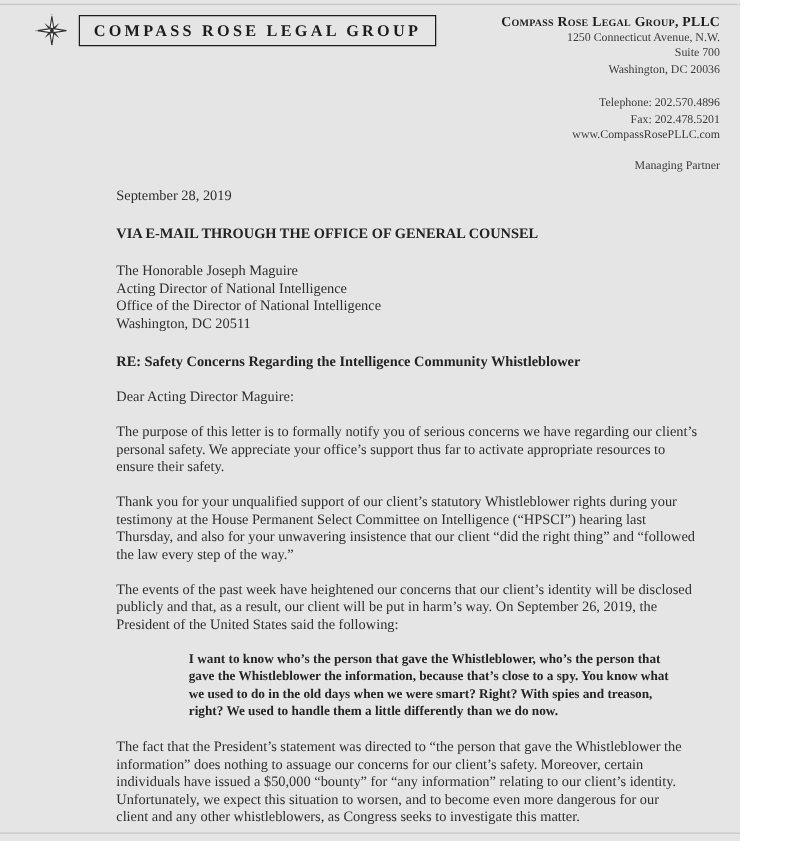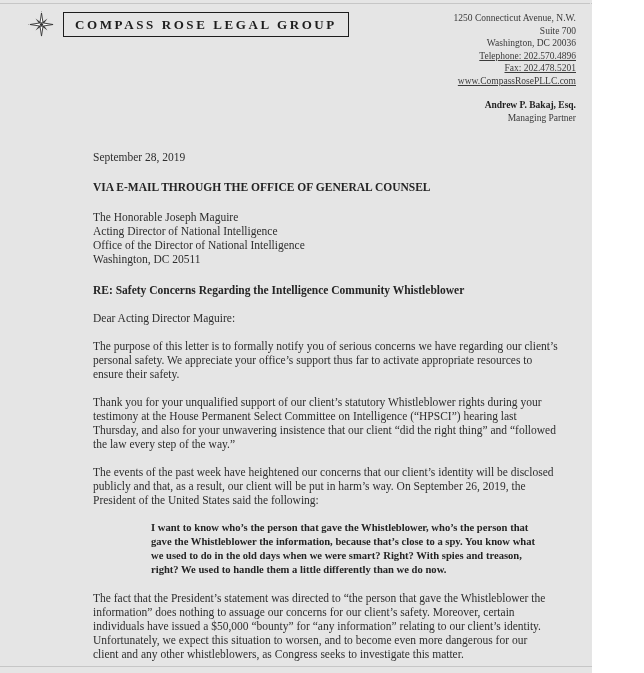"Compass Rose Legal Group, PLLC" div.firm-name { html: none -> <div>Compass Rose Legal Group, PLLC</div> }
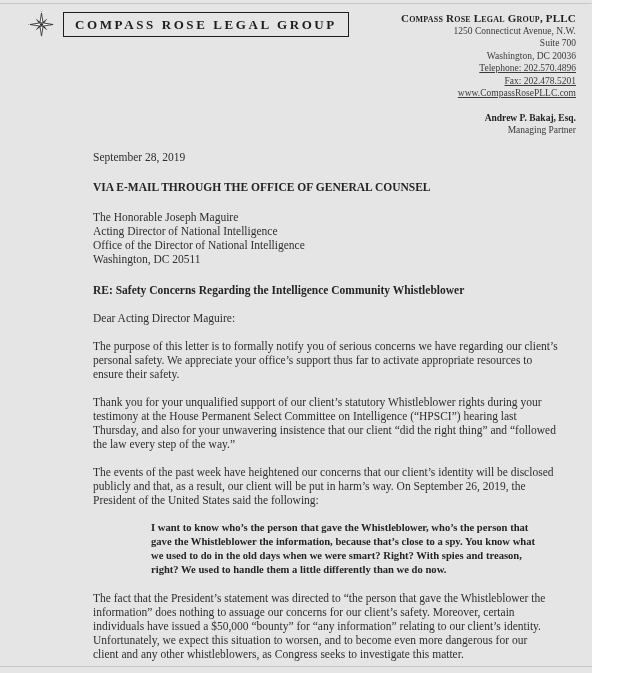"Telephone: 202.570.4896" .grp { margin-top: none -> 15px; text-decoration: underline -> none }
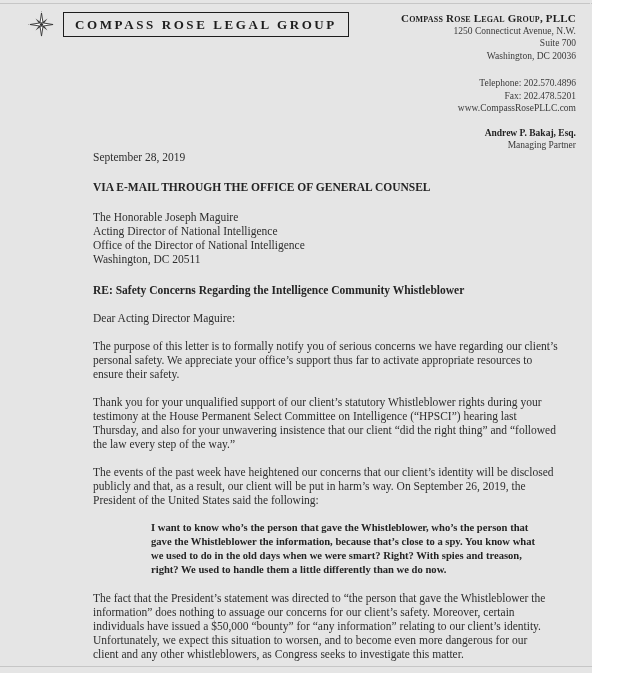"Andrew P. Bakaj, Esq." div.attorney-name { html: <div>Andrew P. Bakaj, Esq.</div> -> none }
